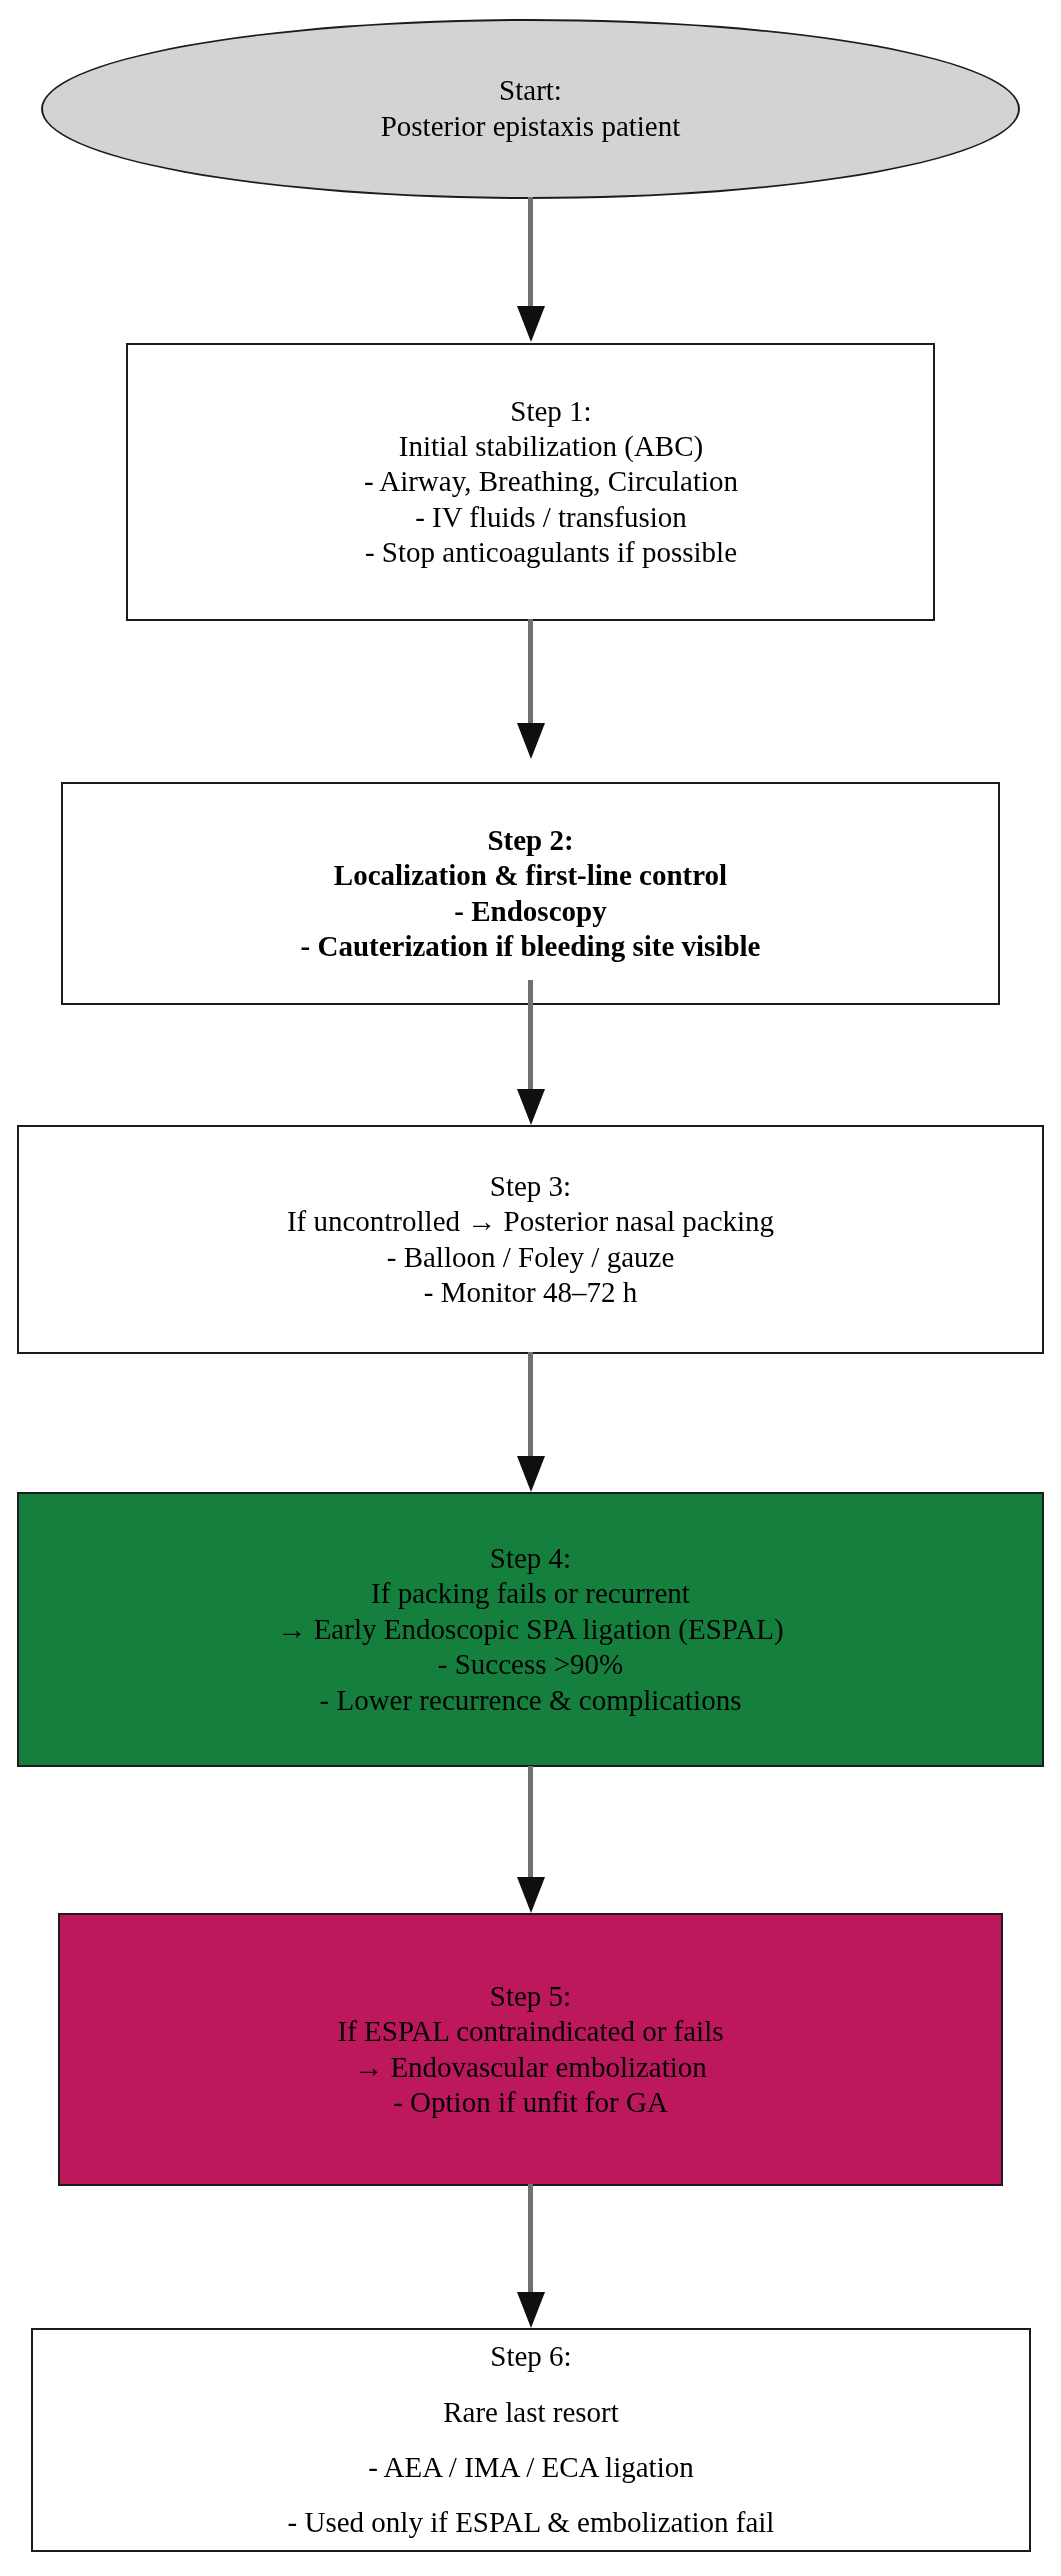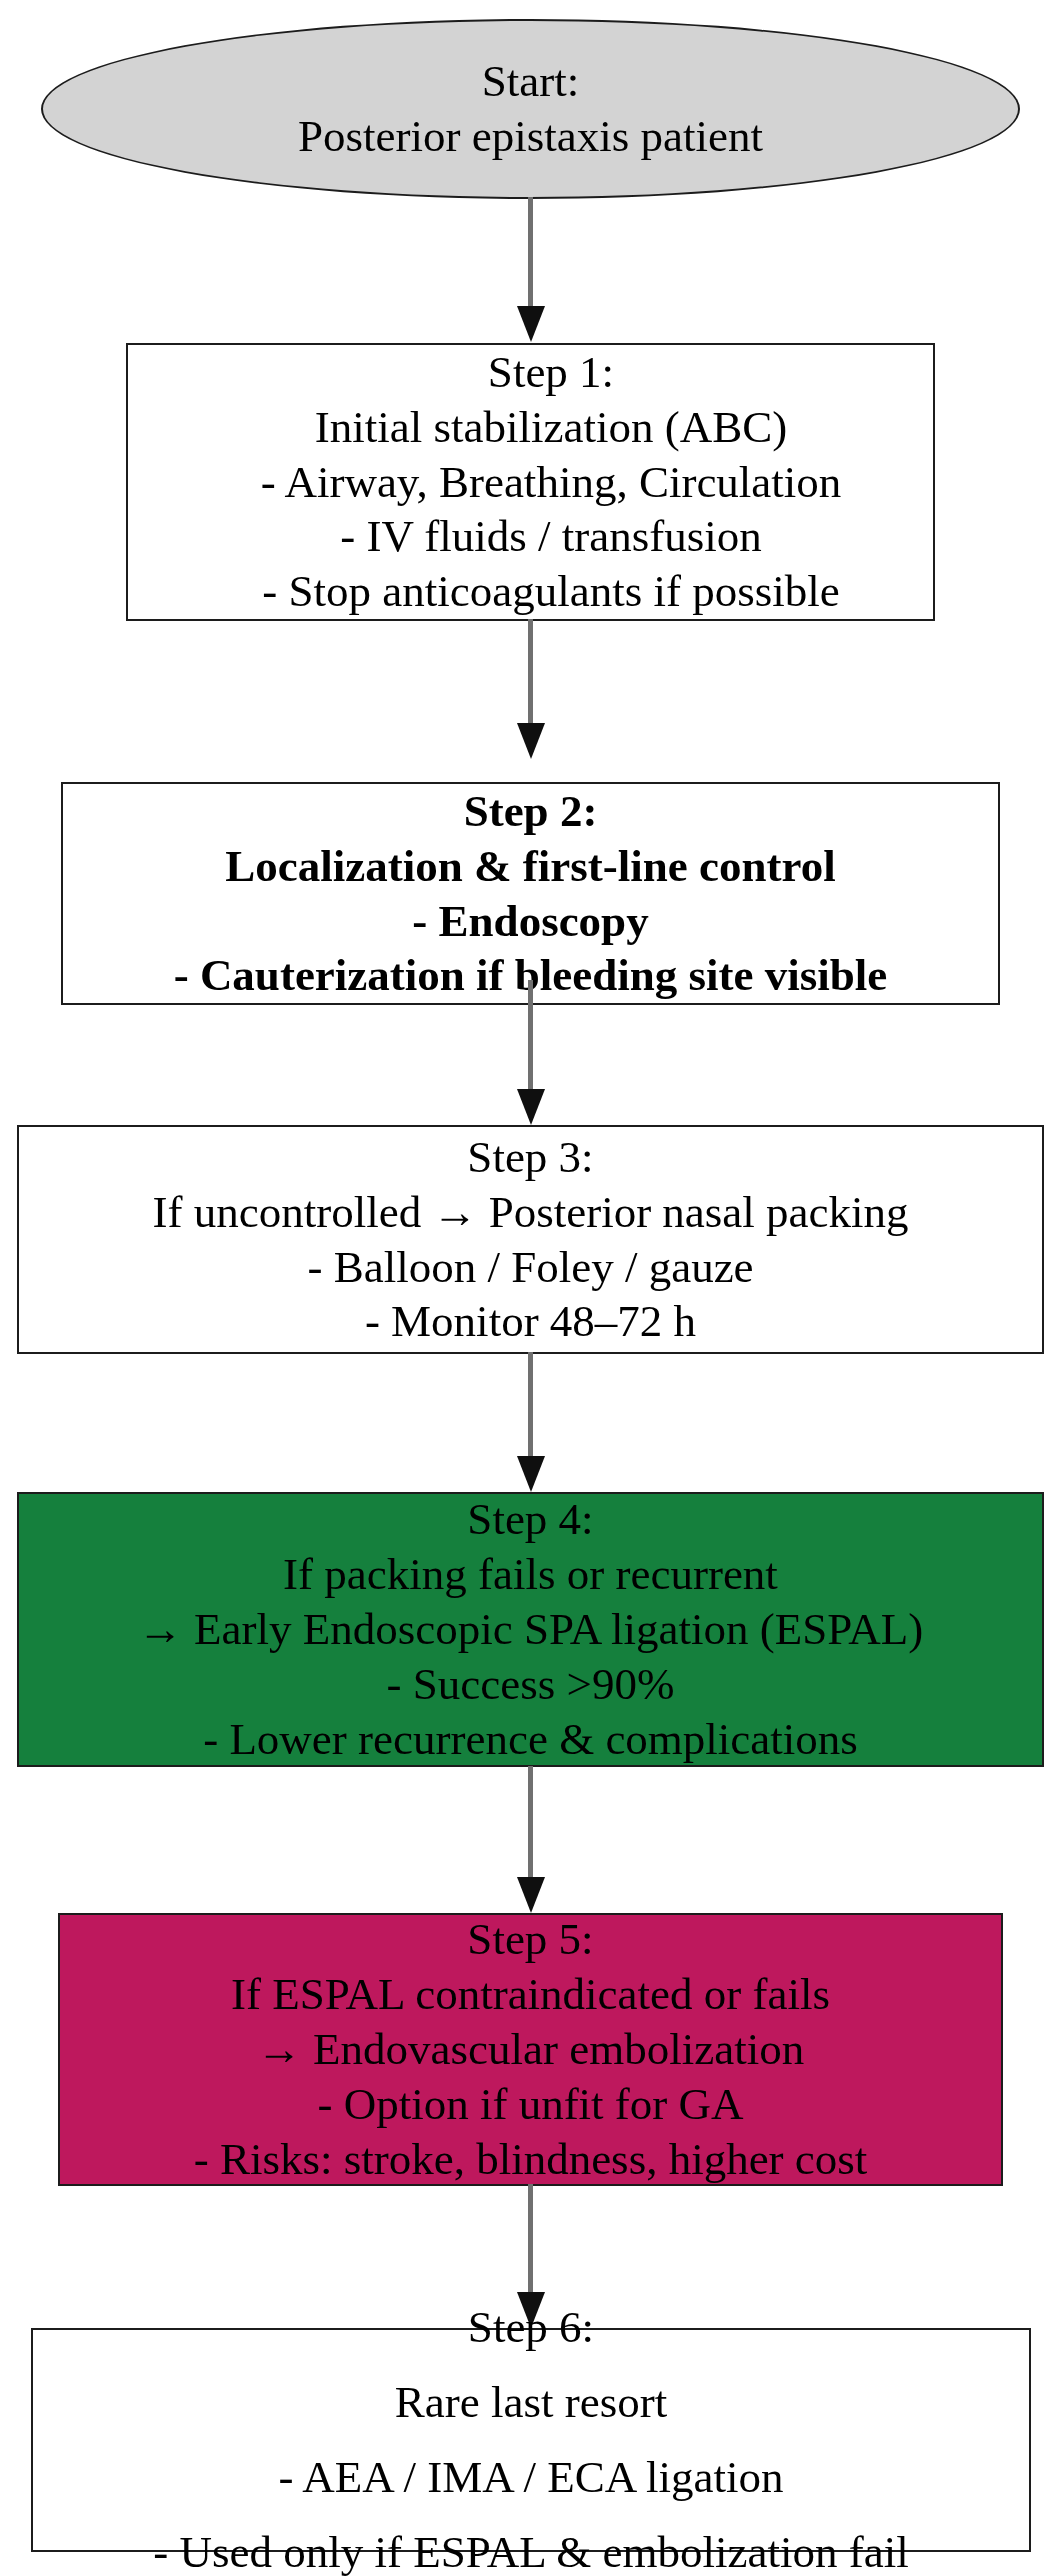"Start:" .node { font-size: 45px -> 29px }
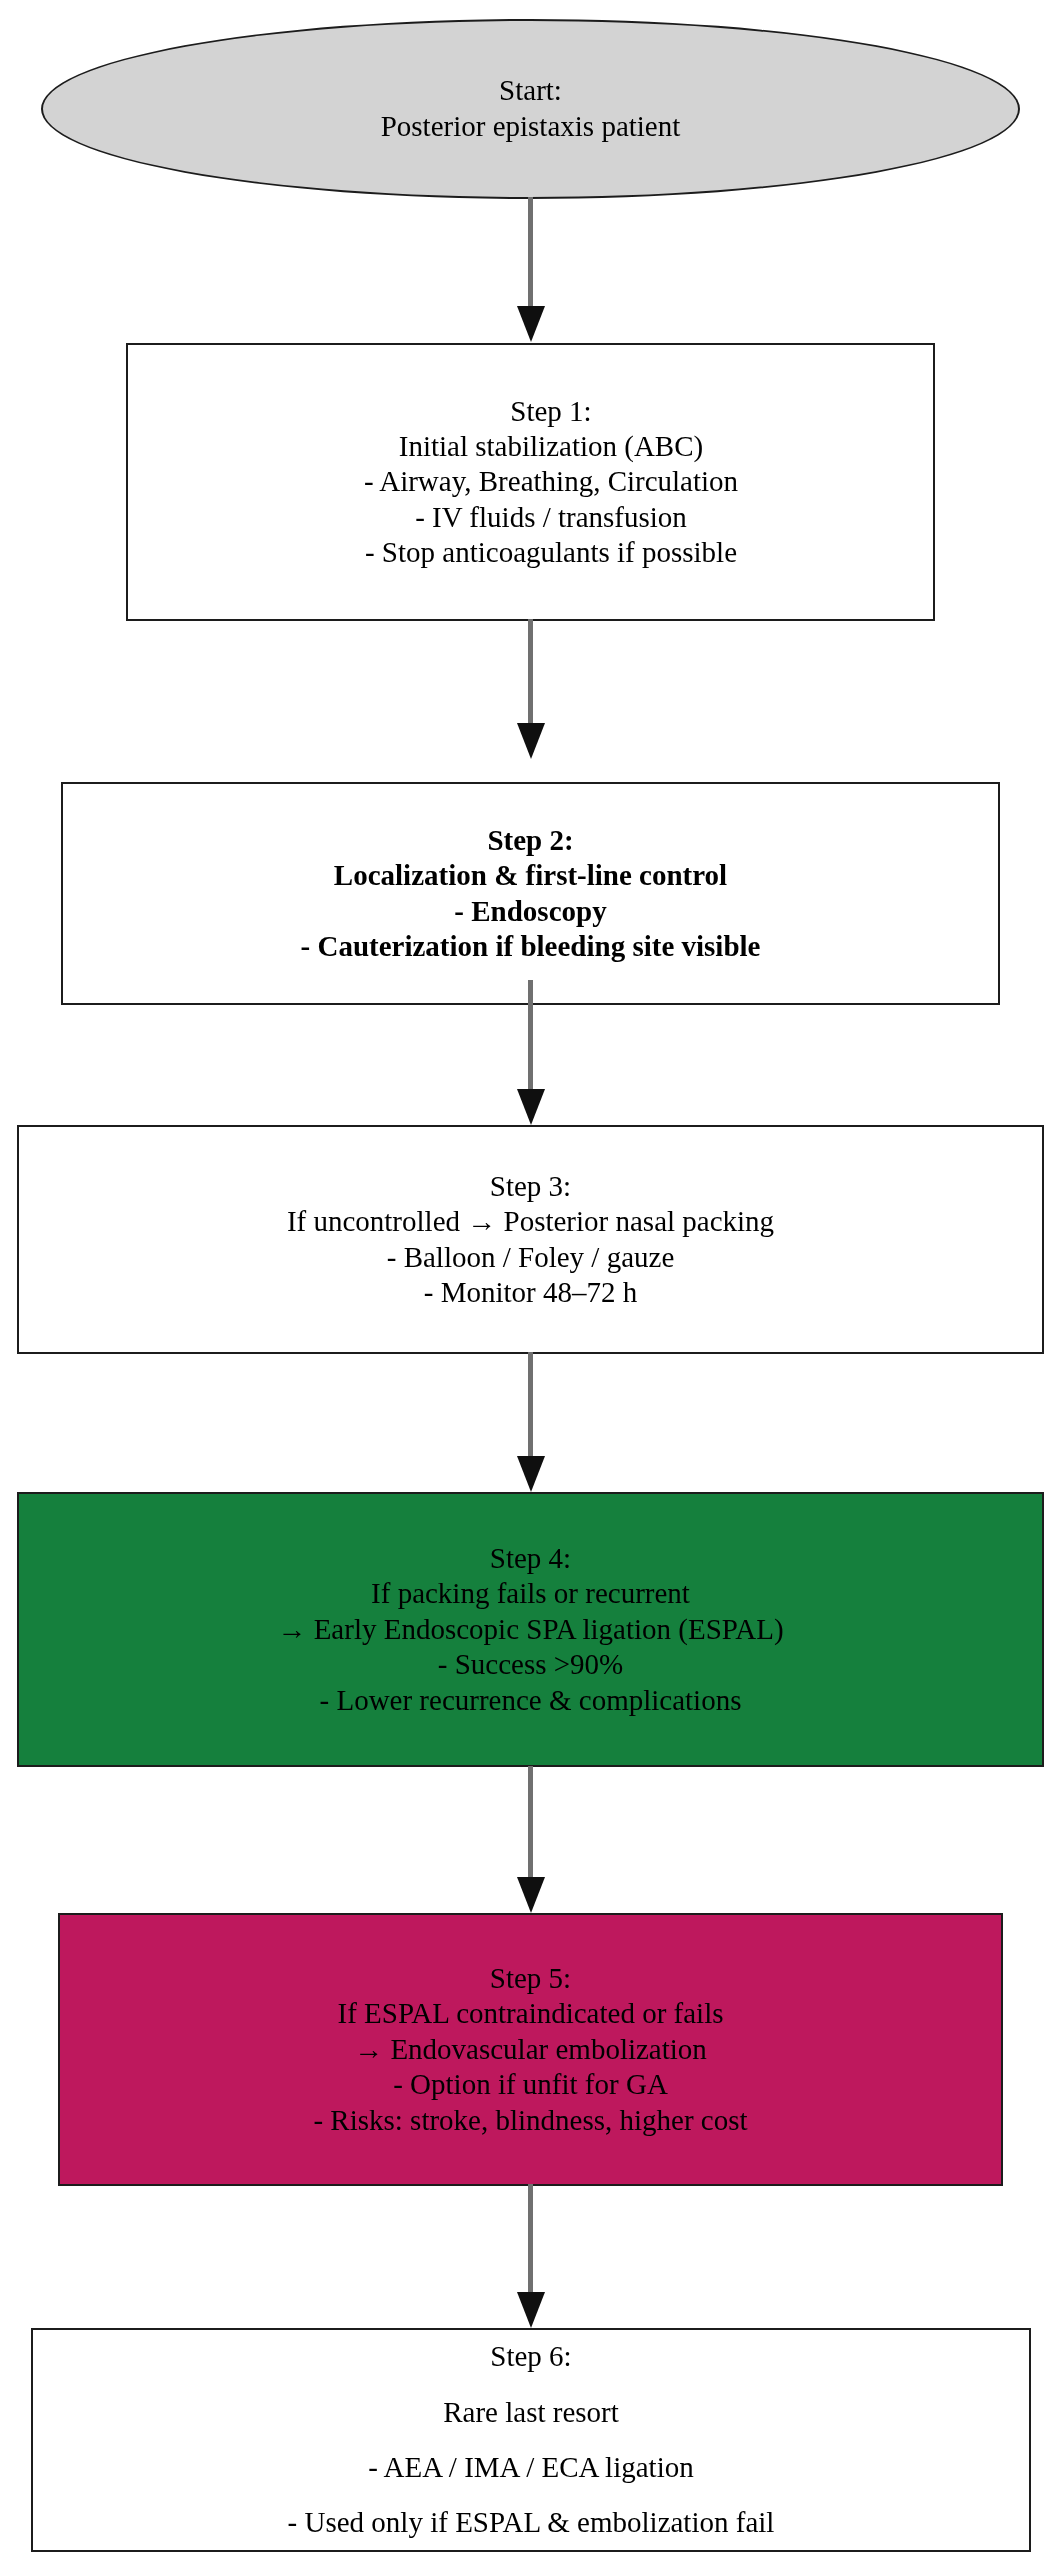"- Risks: stroke, blindness, higher" div.line { html: <div>- Risks: stroke, blindness, higher cost</div> -> none }
